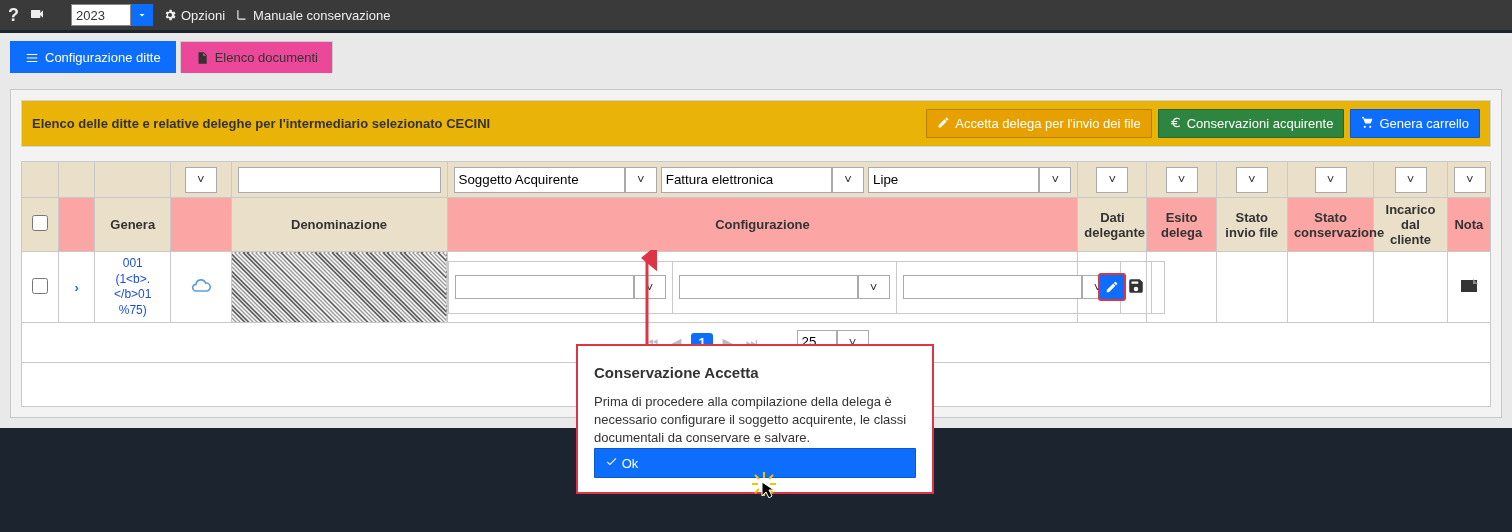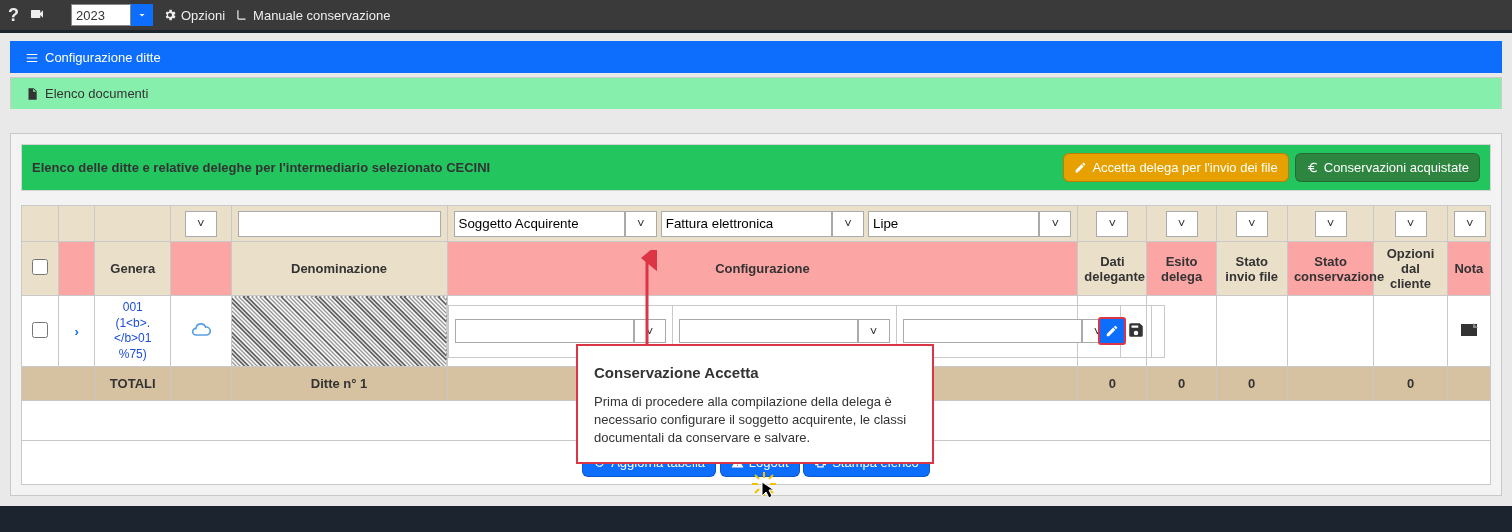"Configurazione ditte" .tabs { flex-direction: column -> none; margin-bottom: 24px -> 16px }
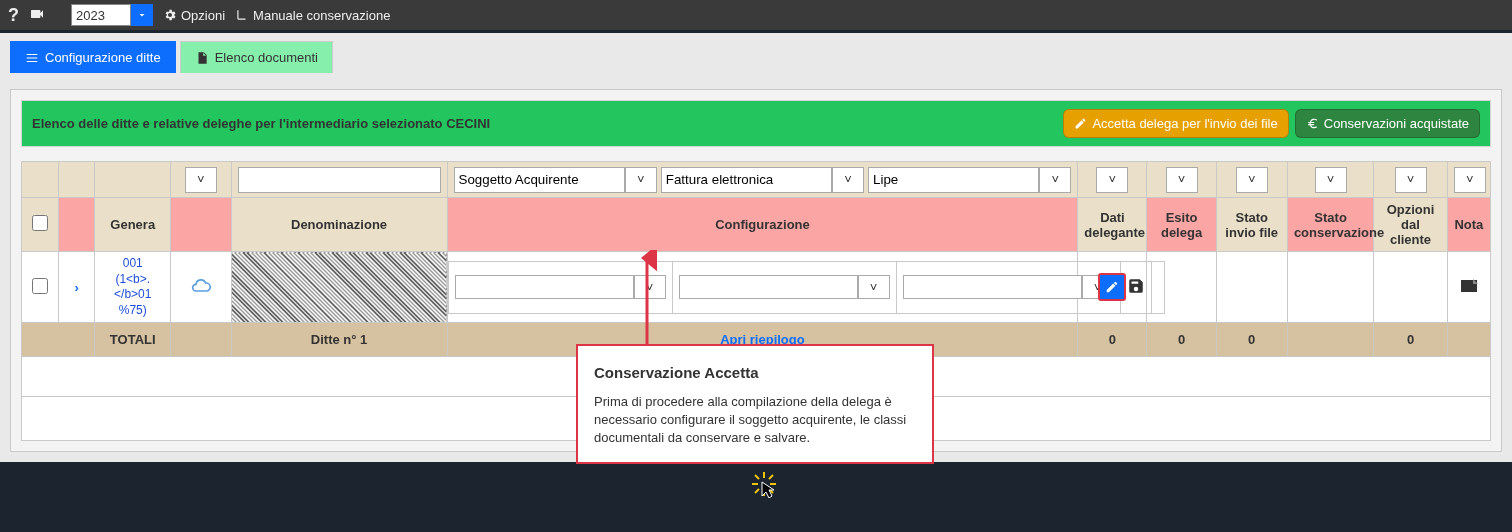"Elenco documenti" .tab { background: #86efac -> #ec4899 }
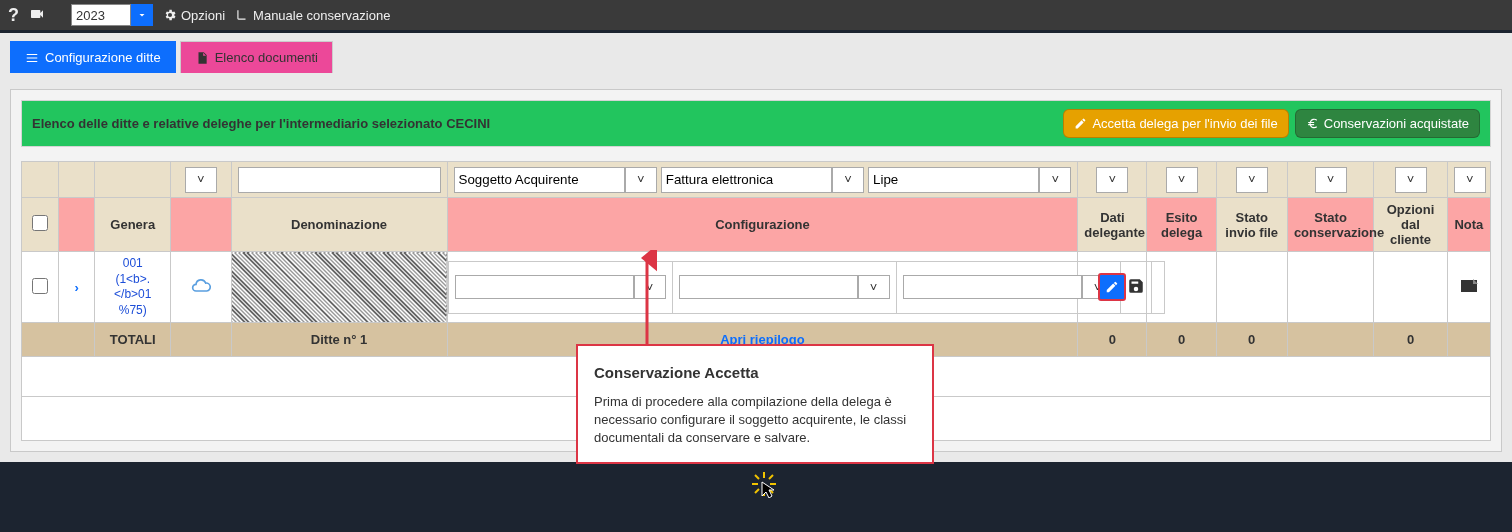"Elenco delle ditte e relative" .info-row { background: #22c55e -> #eab308 }
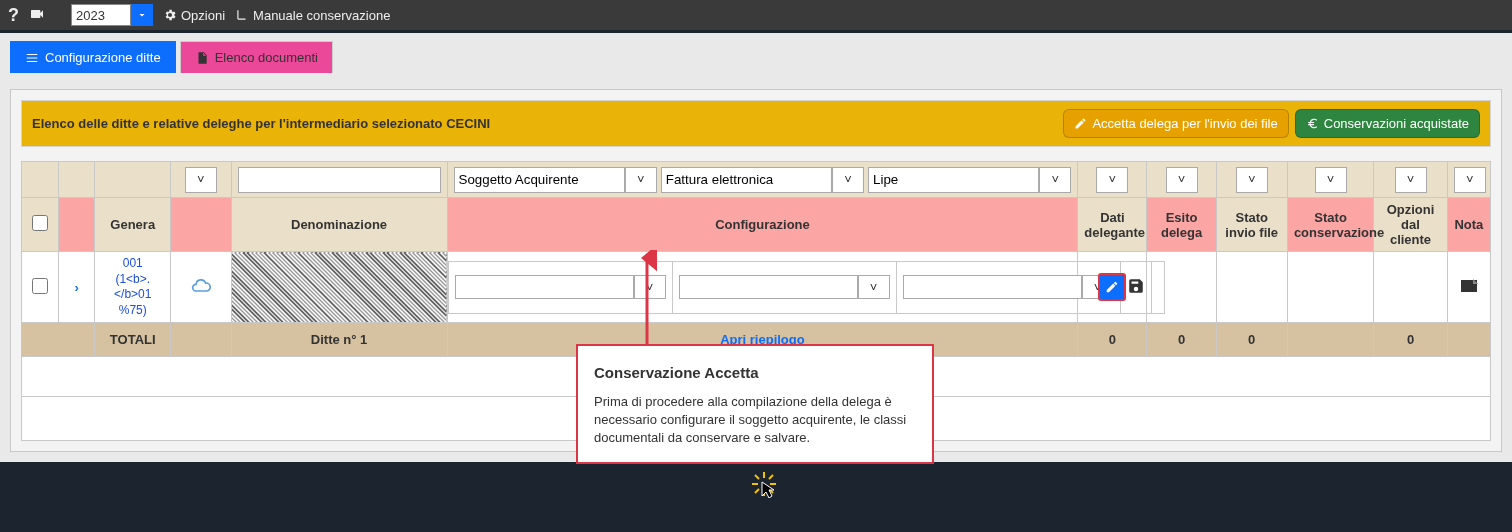"Accetta delega per l'invio dei" .btn { align-items: center -> flex-start; border-radius: 6px -> 1px }
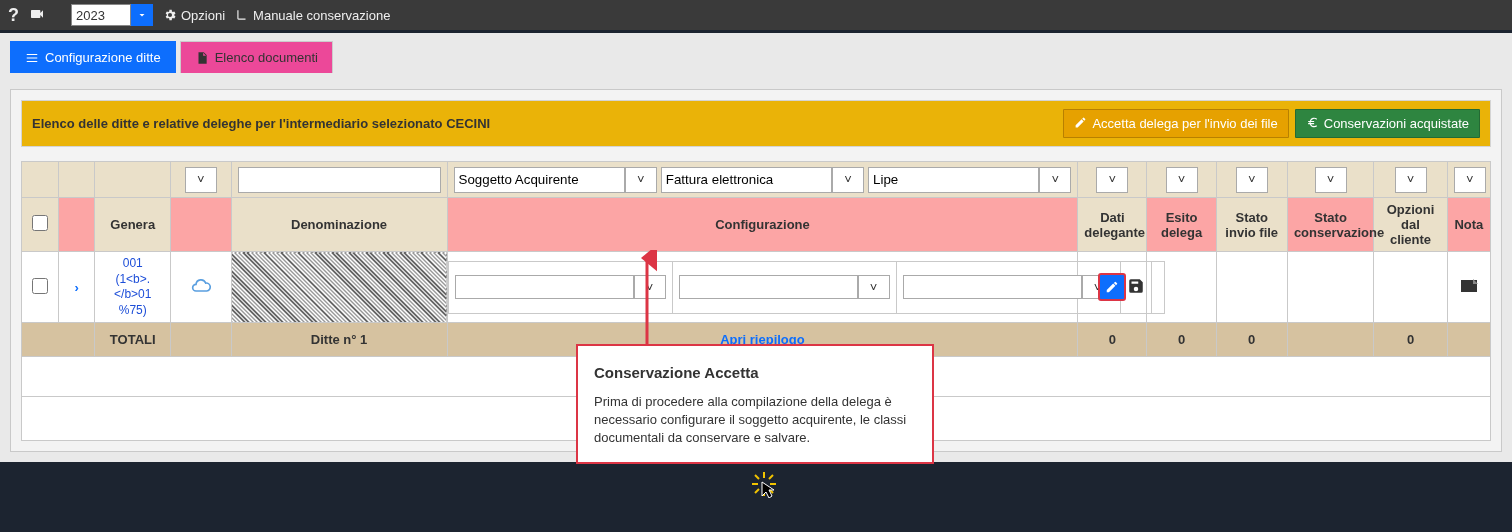"Conservazioni acquistate" span { text: acquistate -> acquirente }
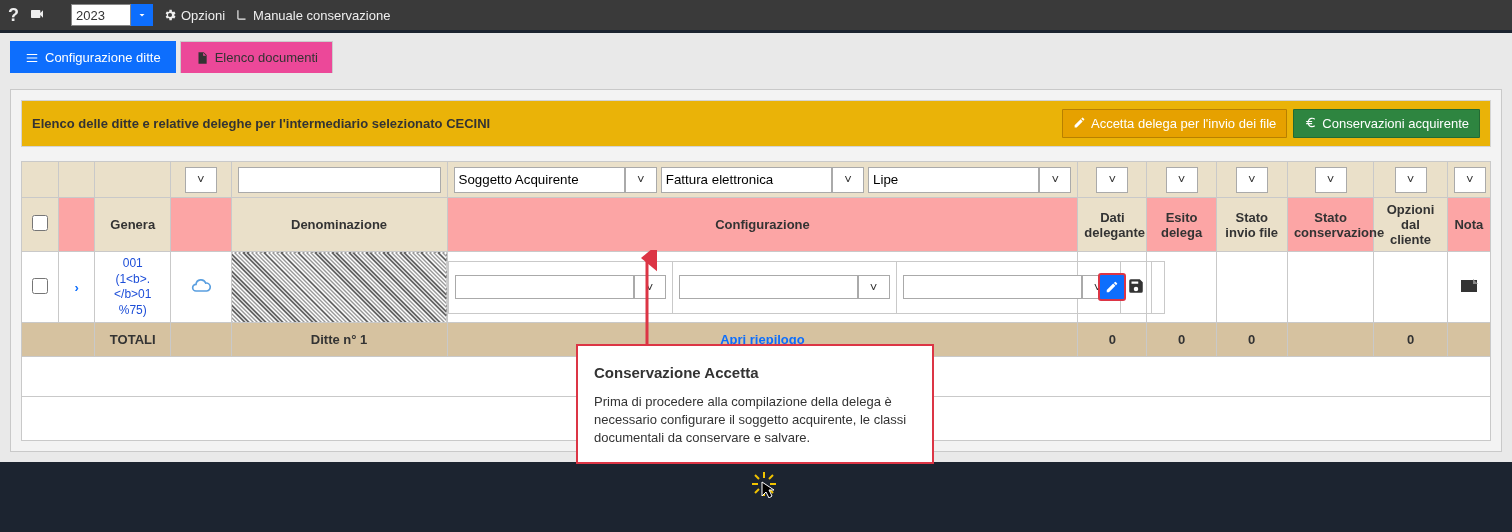"Genera carrello" span.btn { html: none -> <span> <svg> <path></path> </svg> <span>Genera carrello</span> </span> }
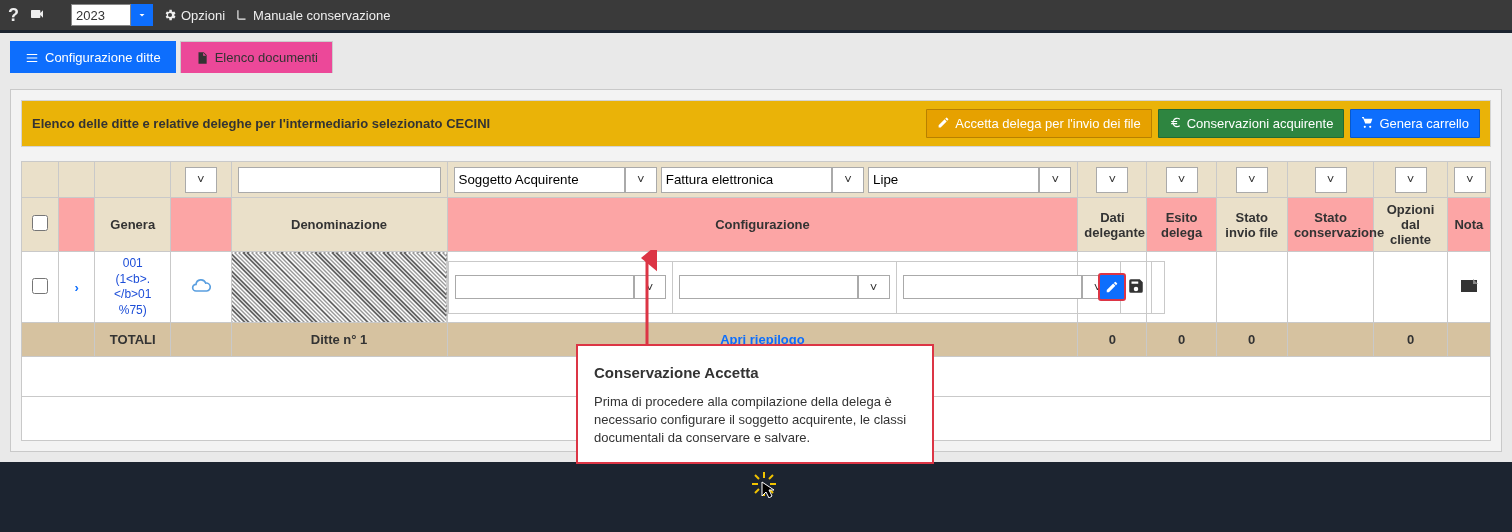"Opzioni dal cliente" th.th-odd { text: Opzioni -> Incarico }
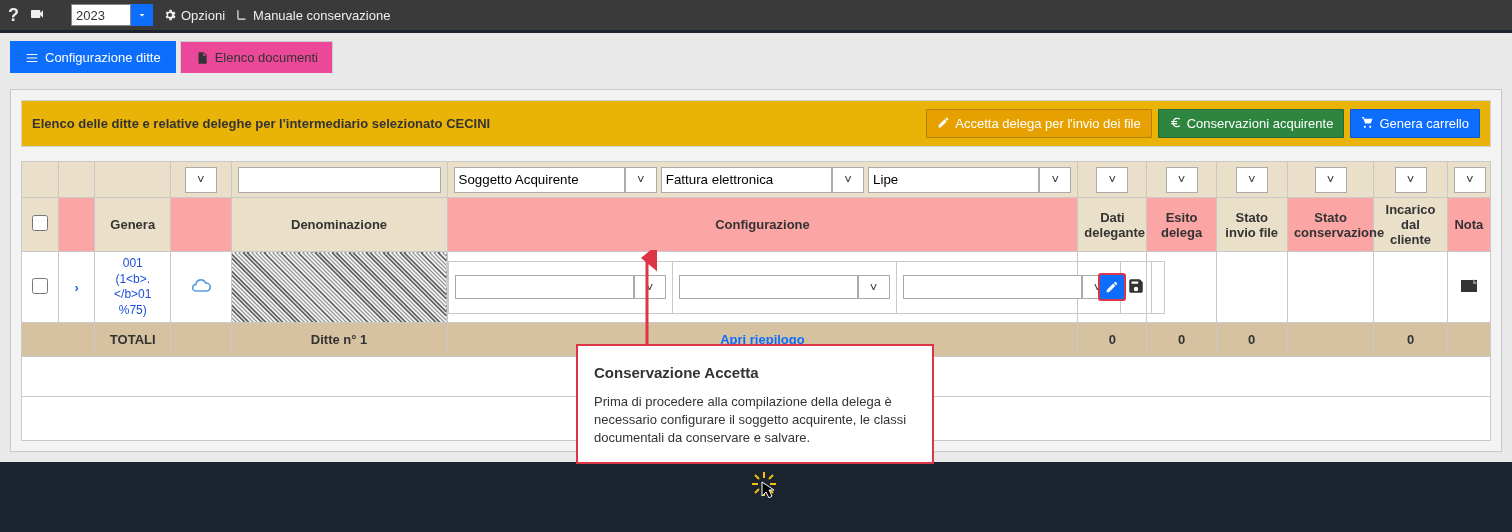"TOTALI" tr.totals-row { html: <tr> <td></td> <td>TOTALI</td> <td></td> <td>Ditte n° 1</td> <td><span>Apri riepilogo</span></td> <td>0</td> <td>0</td> <td>0</td> <td></td> <td>0</td> <td></td> </tr> -> none }
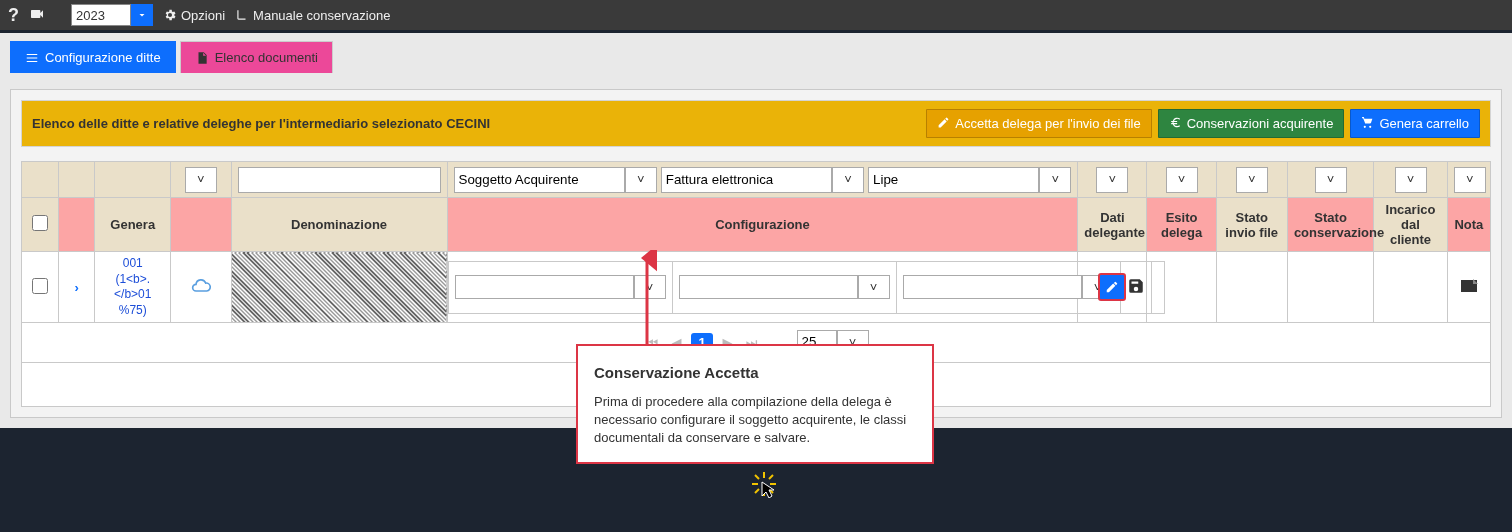"Ok" span.btn { html: none -> <span> <svg> <path></path> </svg> <span>Ok</span> </span> }
